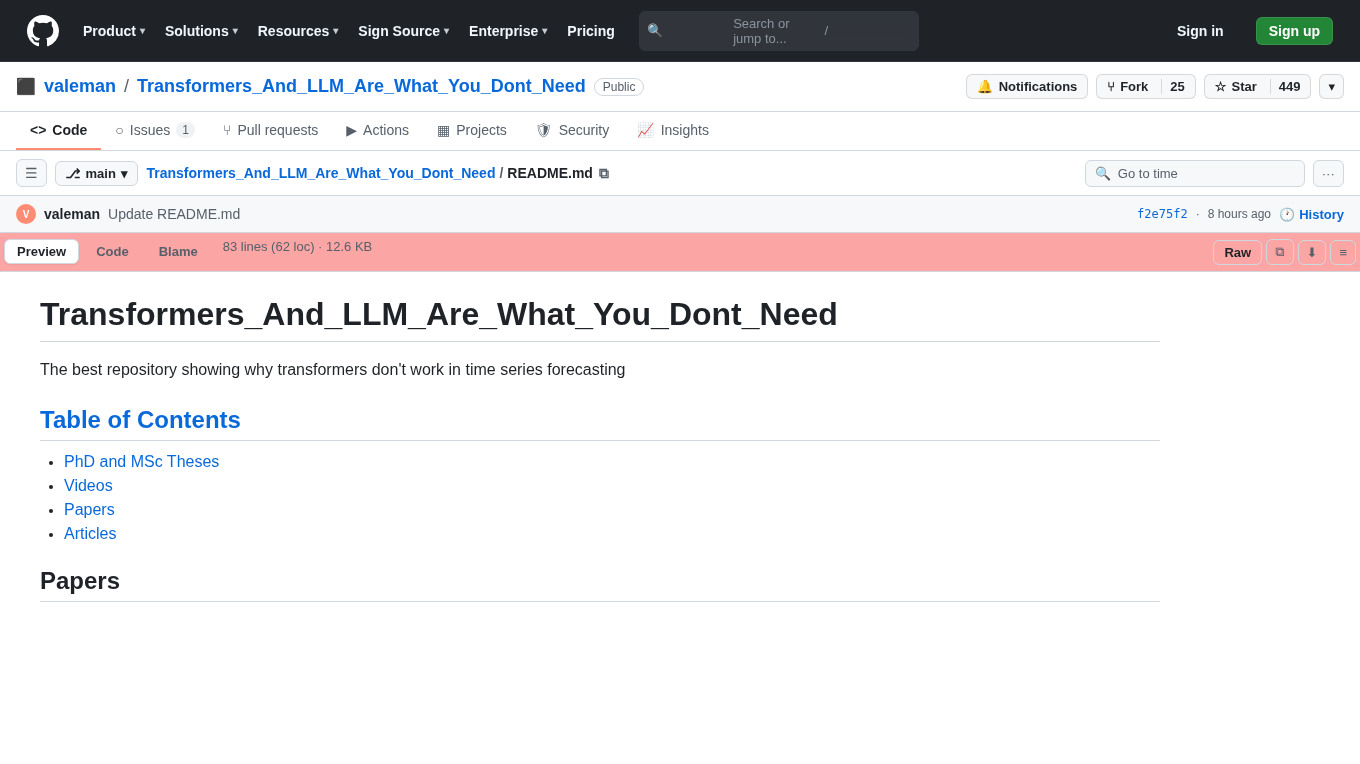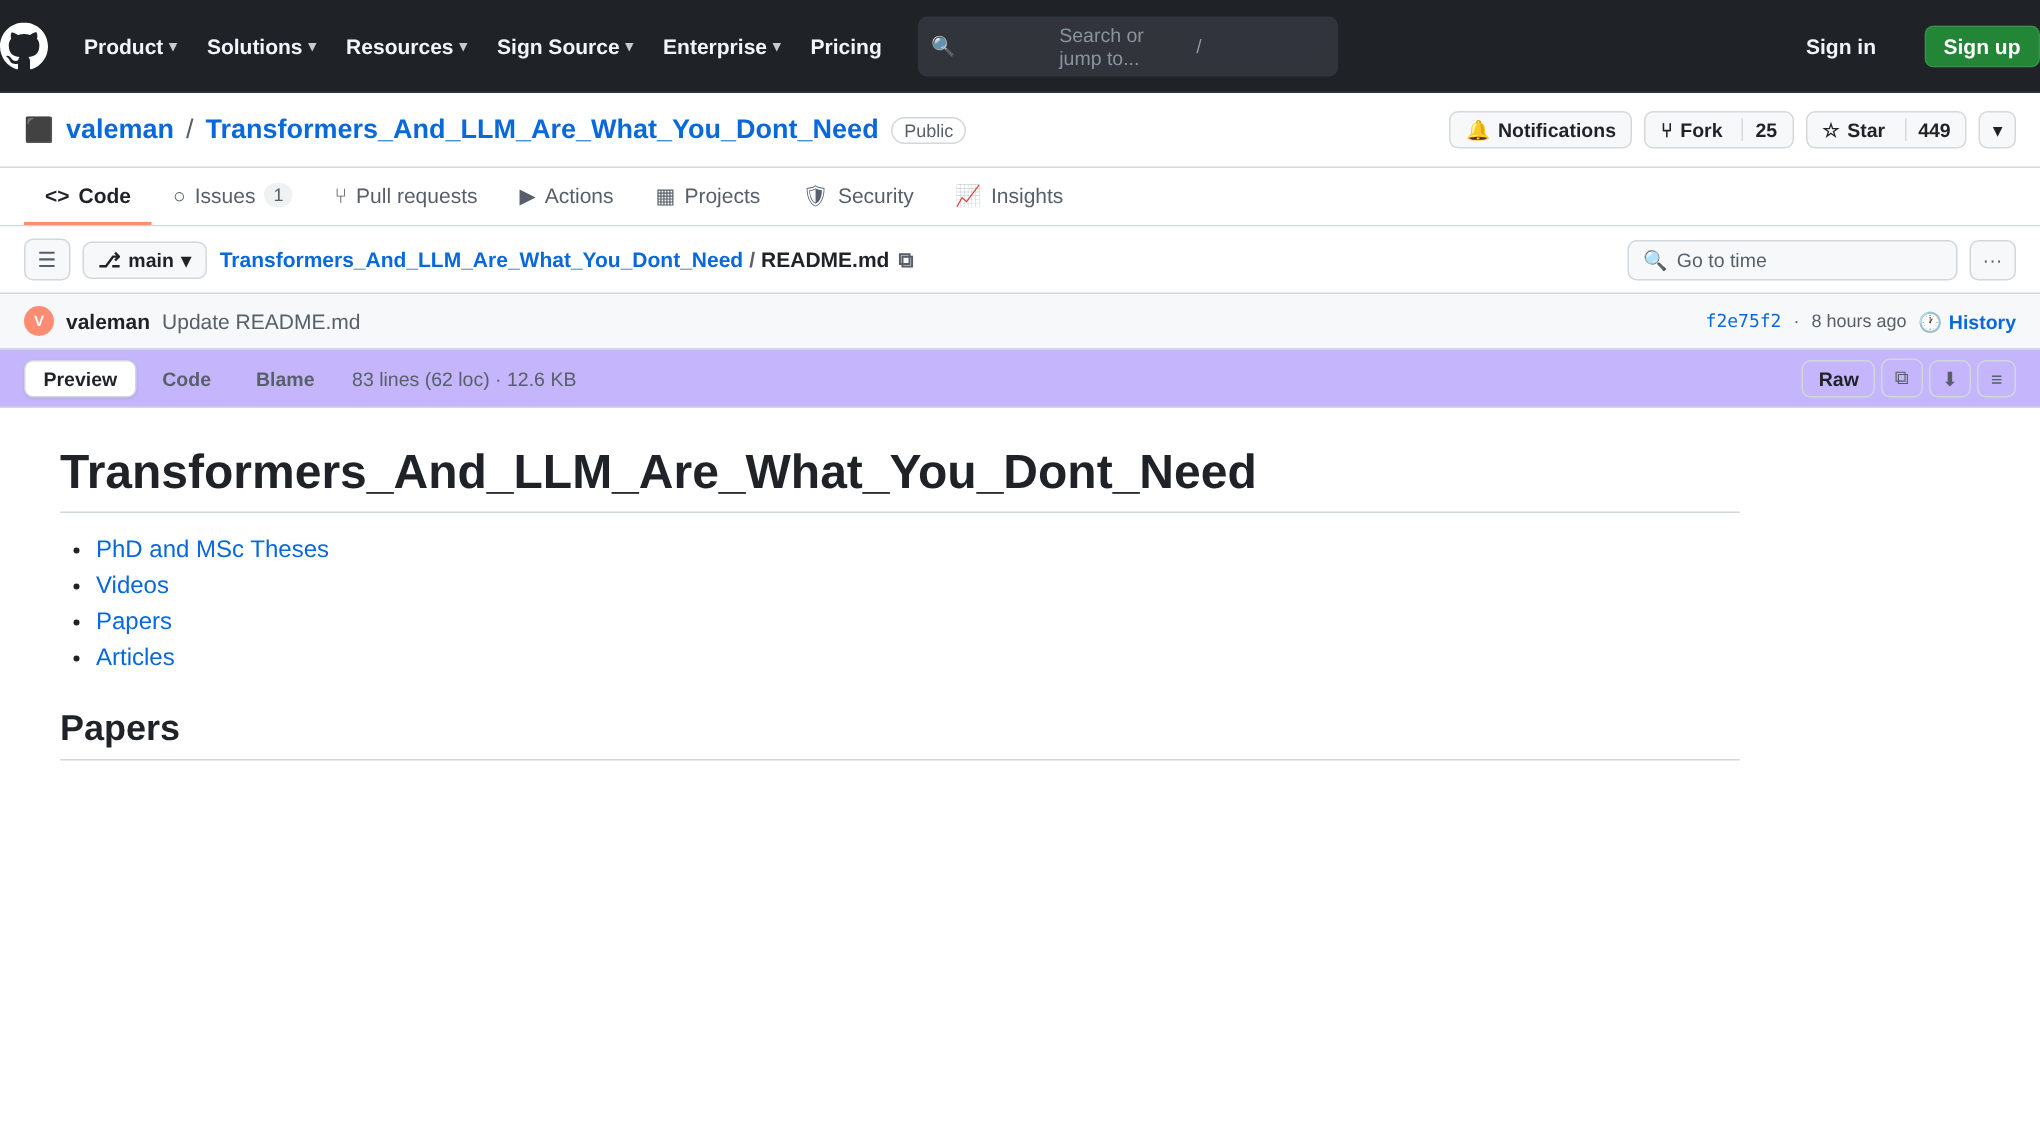"Product" .top-nav { padding: 0 0 -> 0 27px }
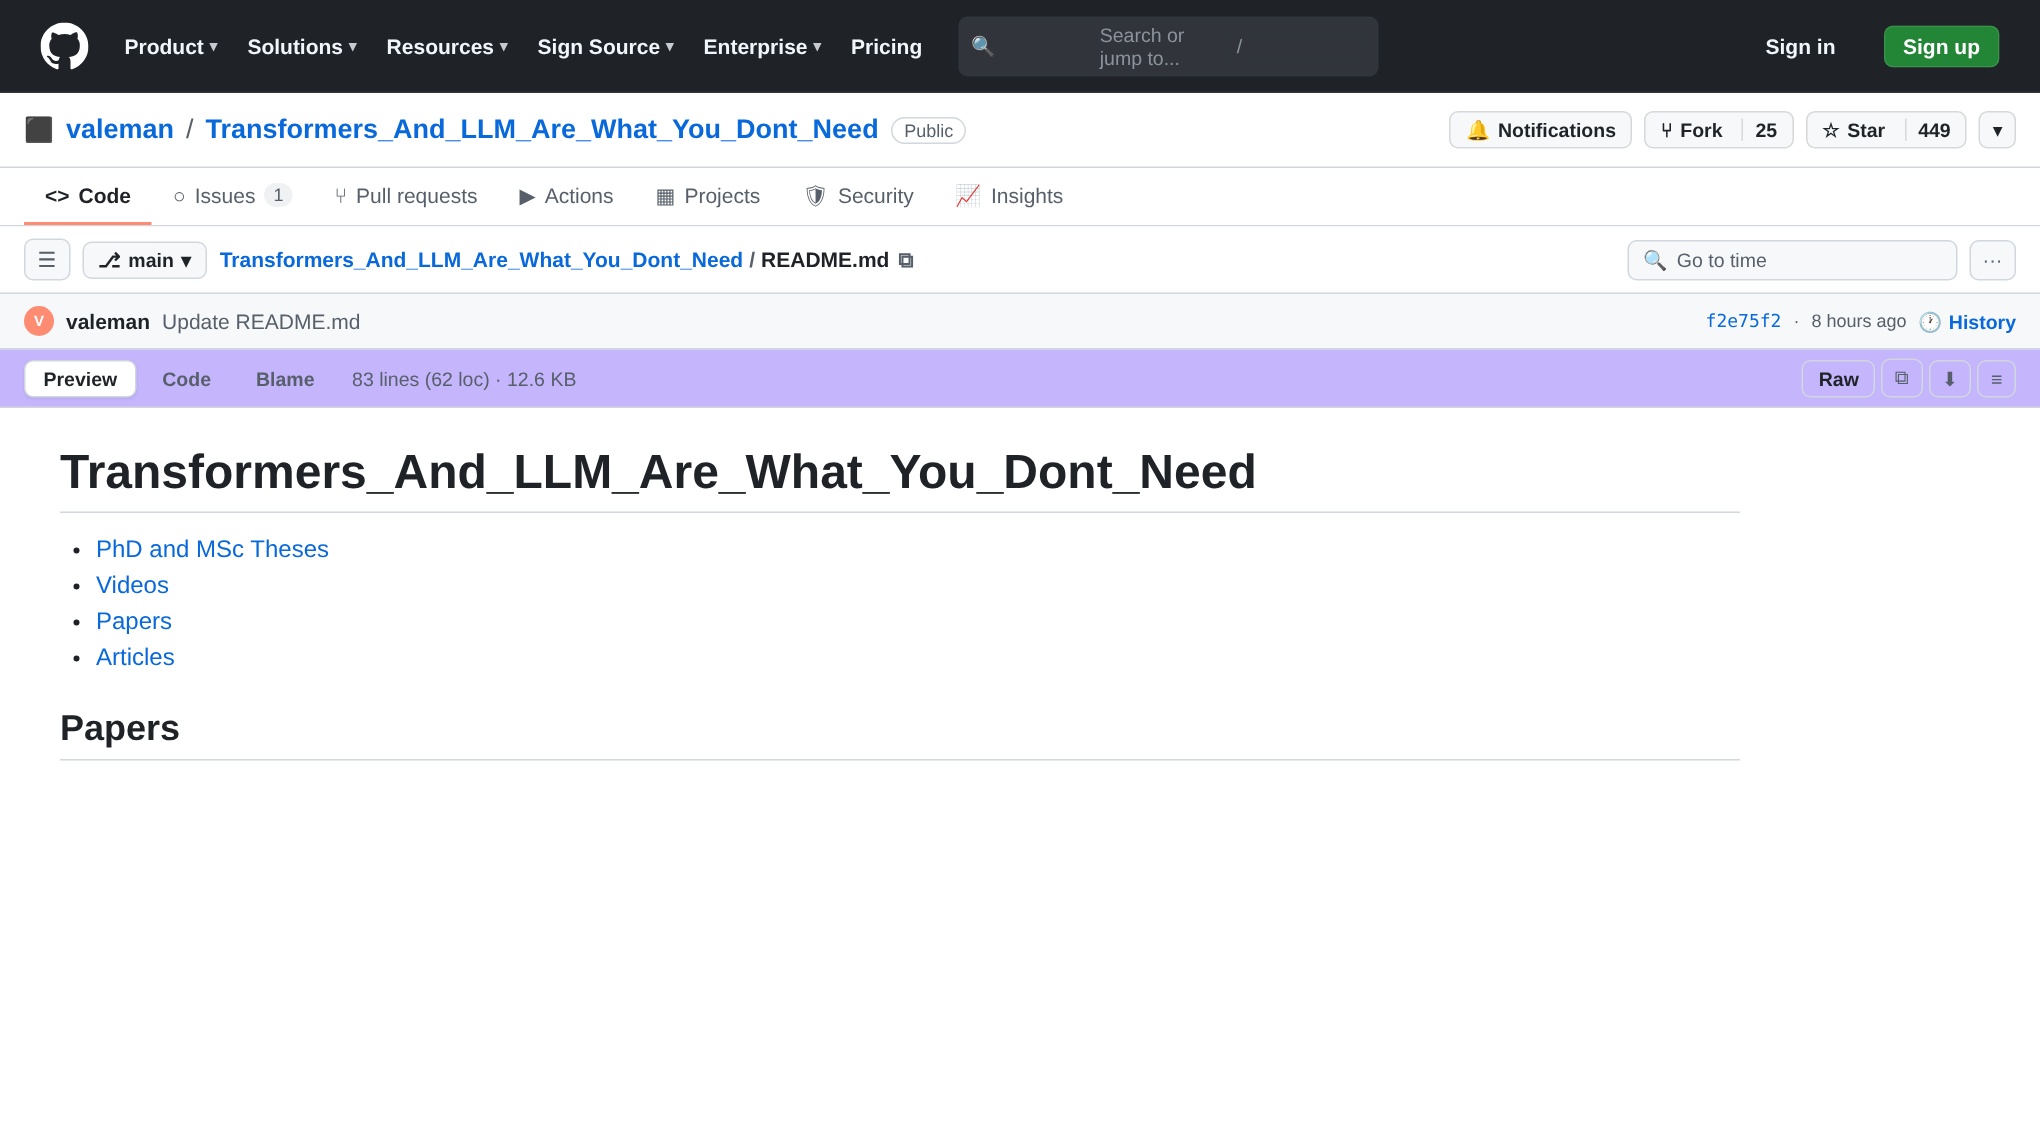"Preview" .content-toolbar { align-items: center -> flex-start; background: #c4b5fd -> #fca5a5; padding: 6px 16px -> 6px 4px }
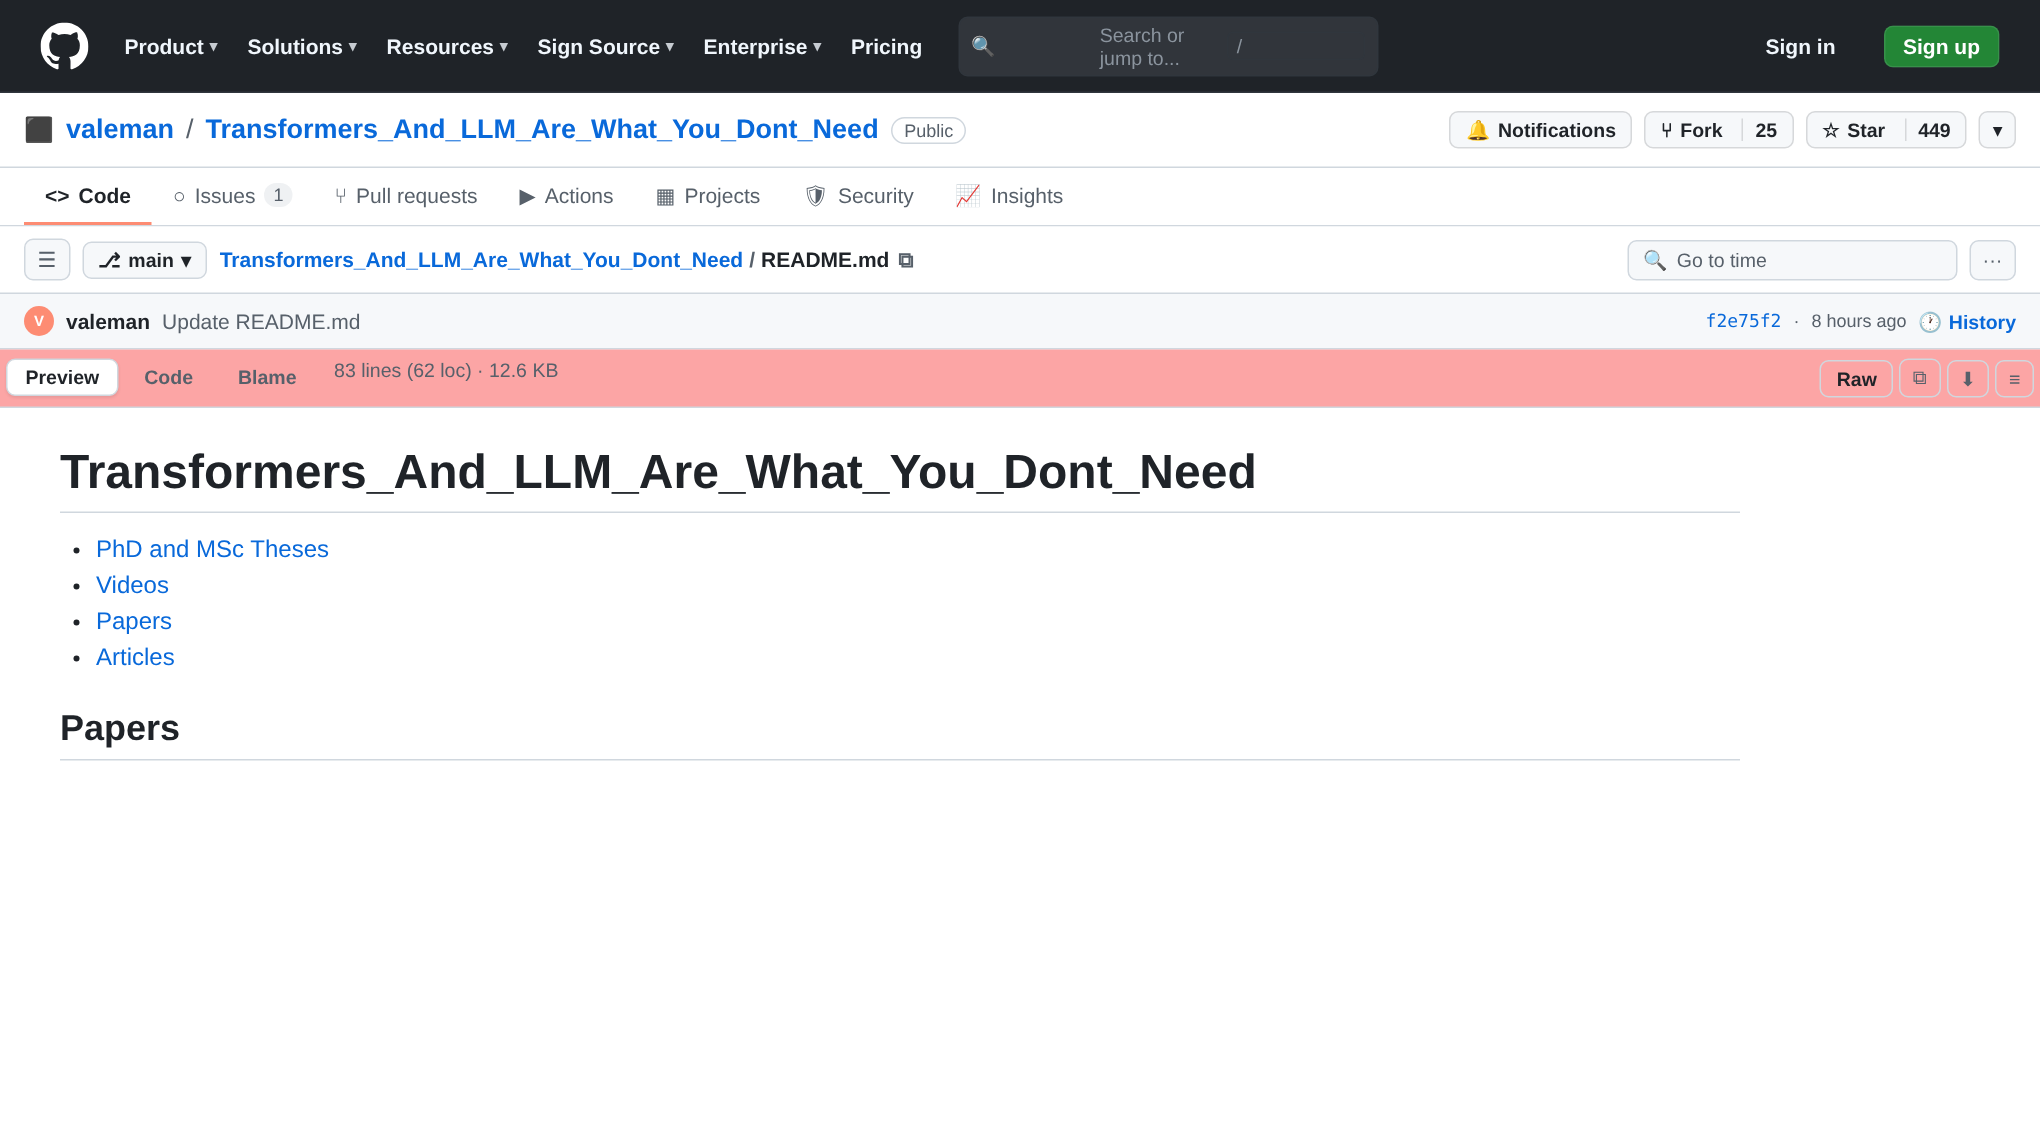"The best repository showing why" p.readme-intro { html: none -> <p>The best repository showing why transformers don't work in time series forecasting</p> }
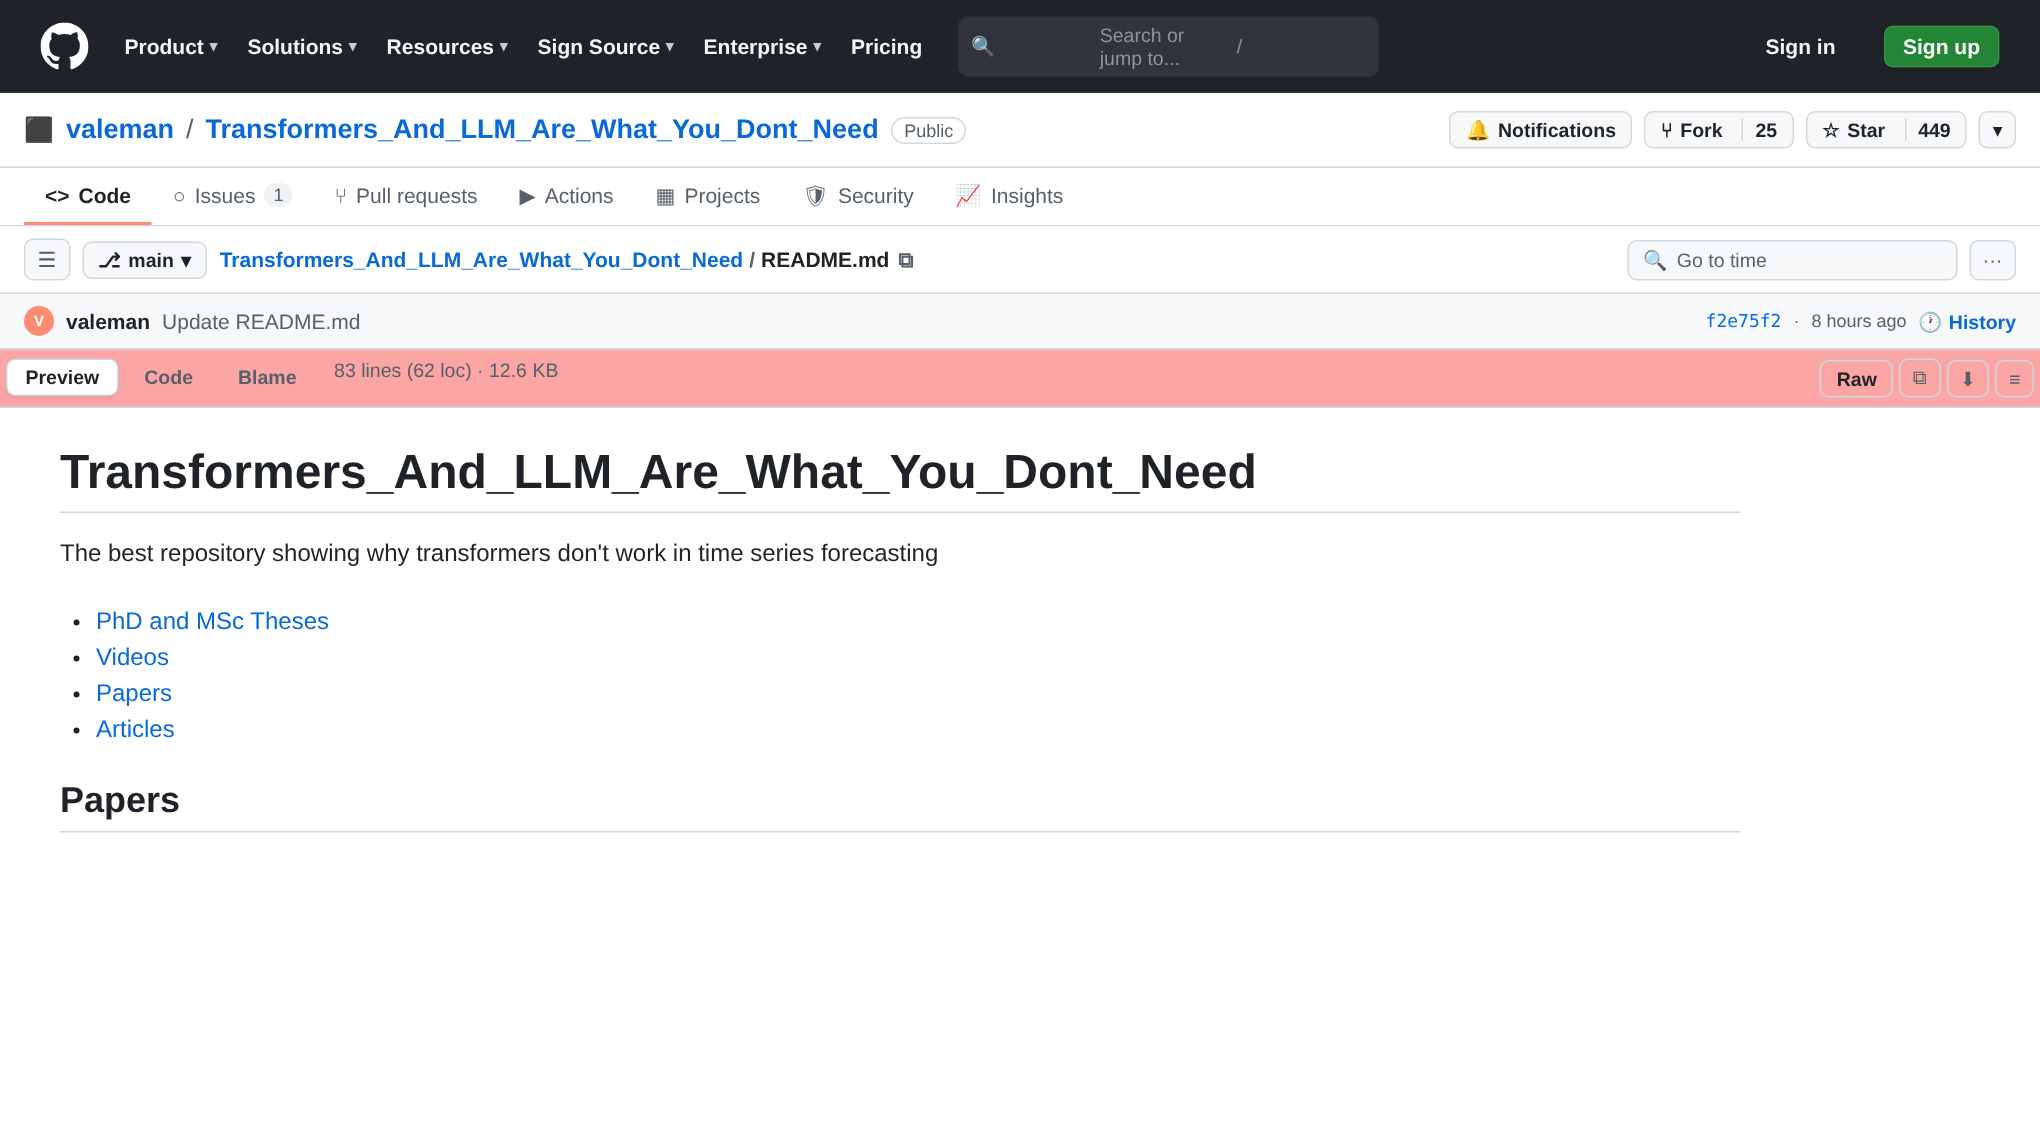"Table of Contents" h2.readme-toc-title { html: none -> <h2>Table of Contents</h2> }
